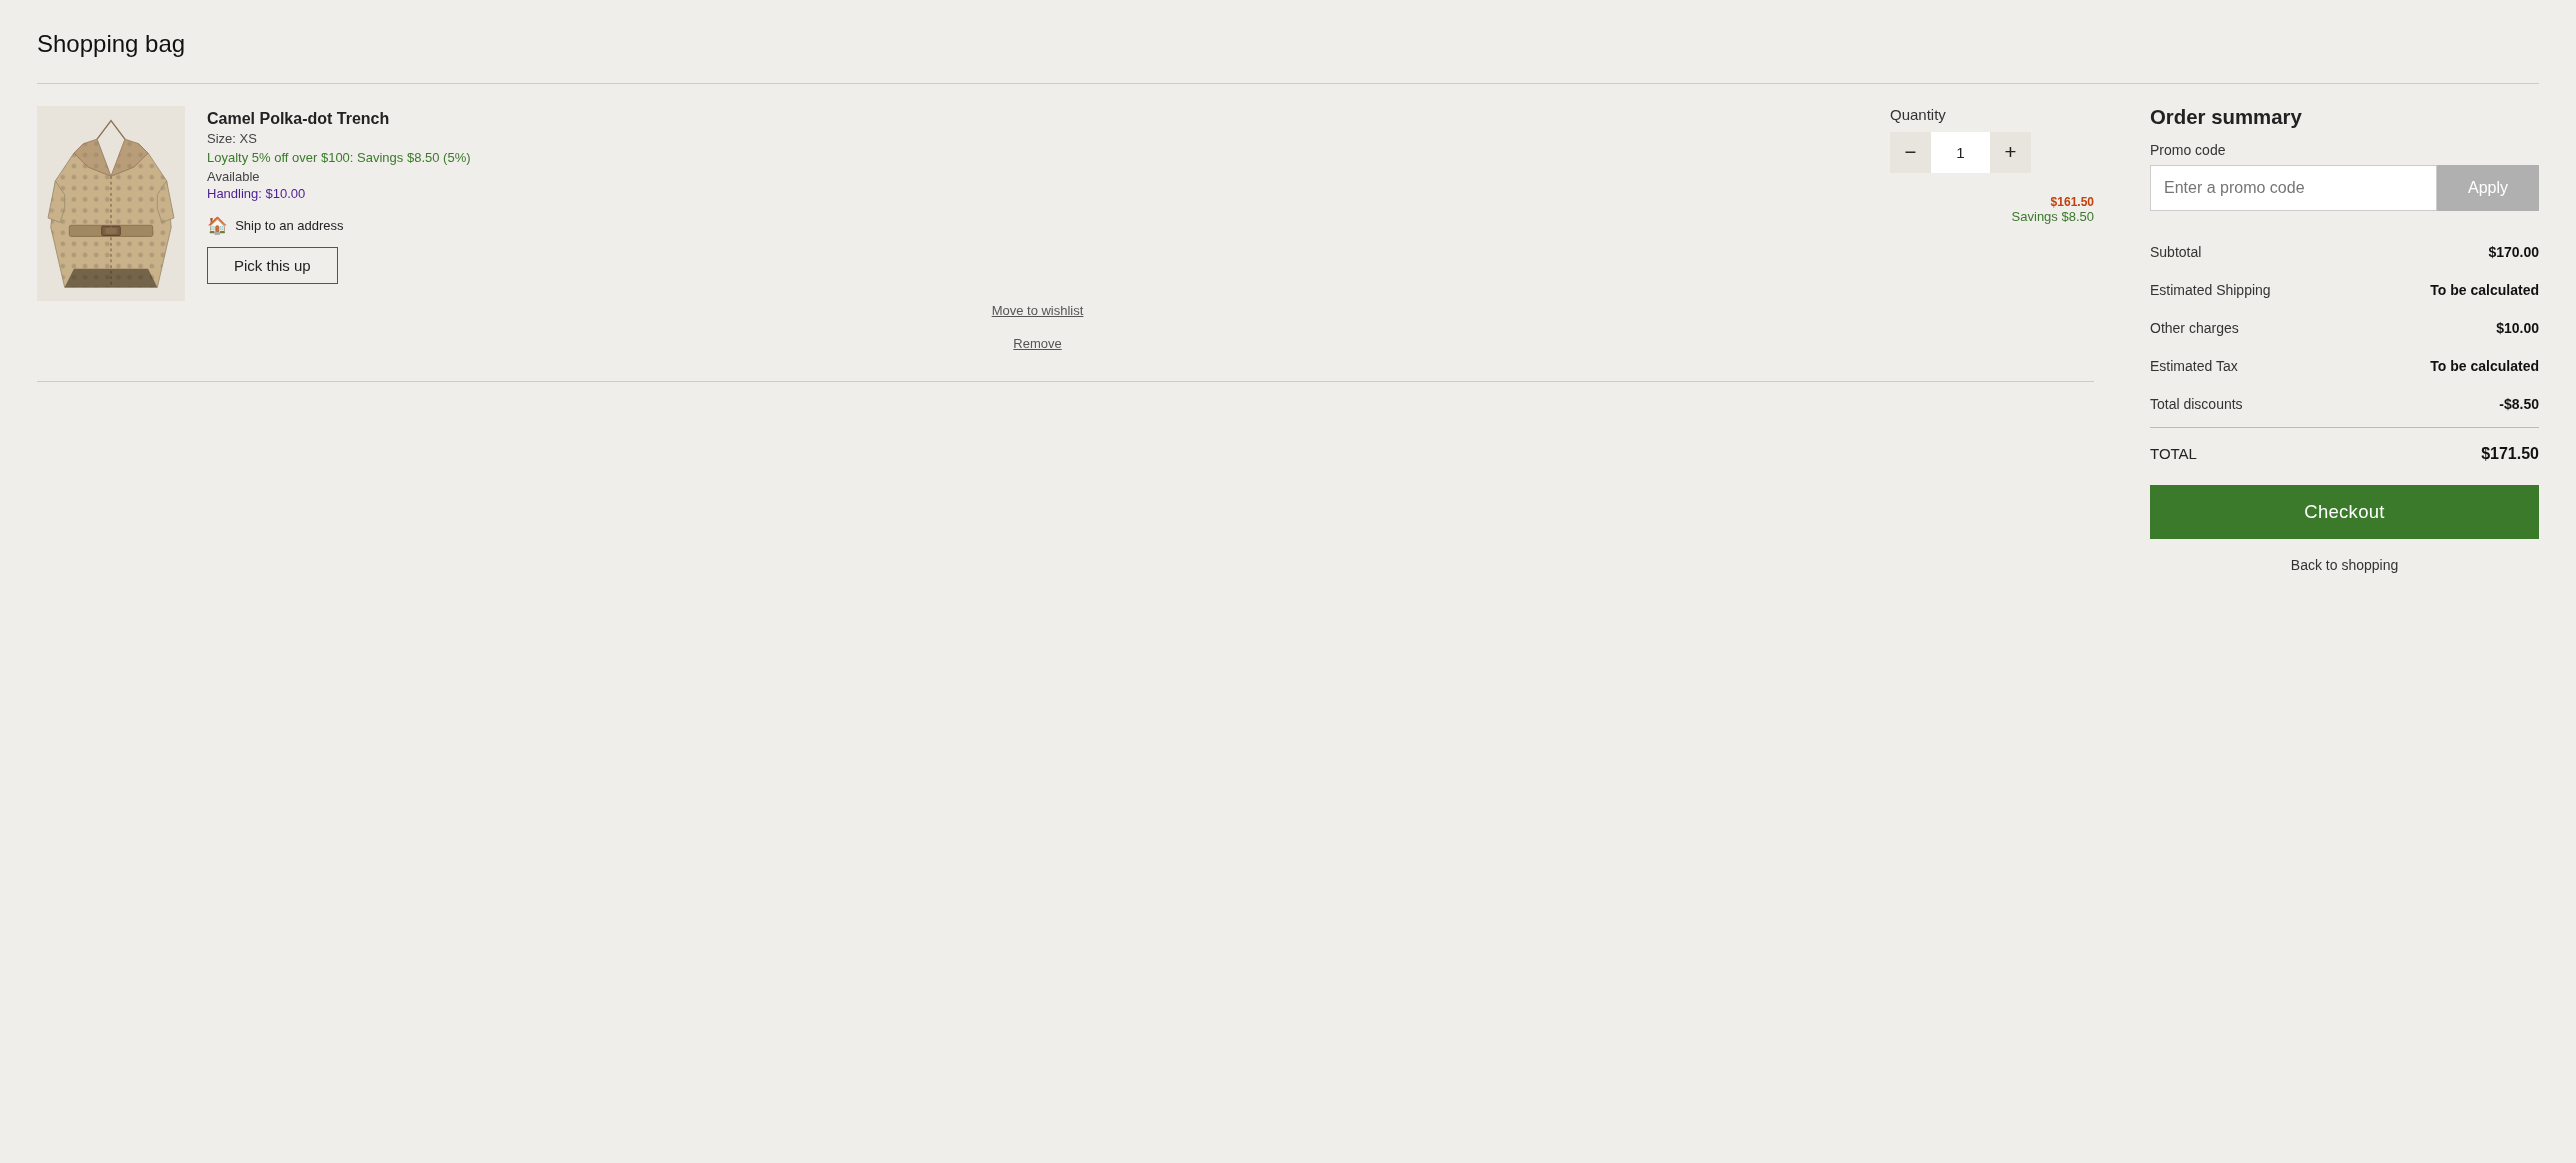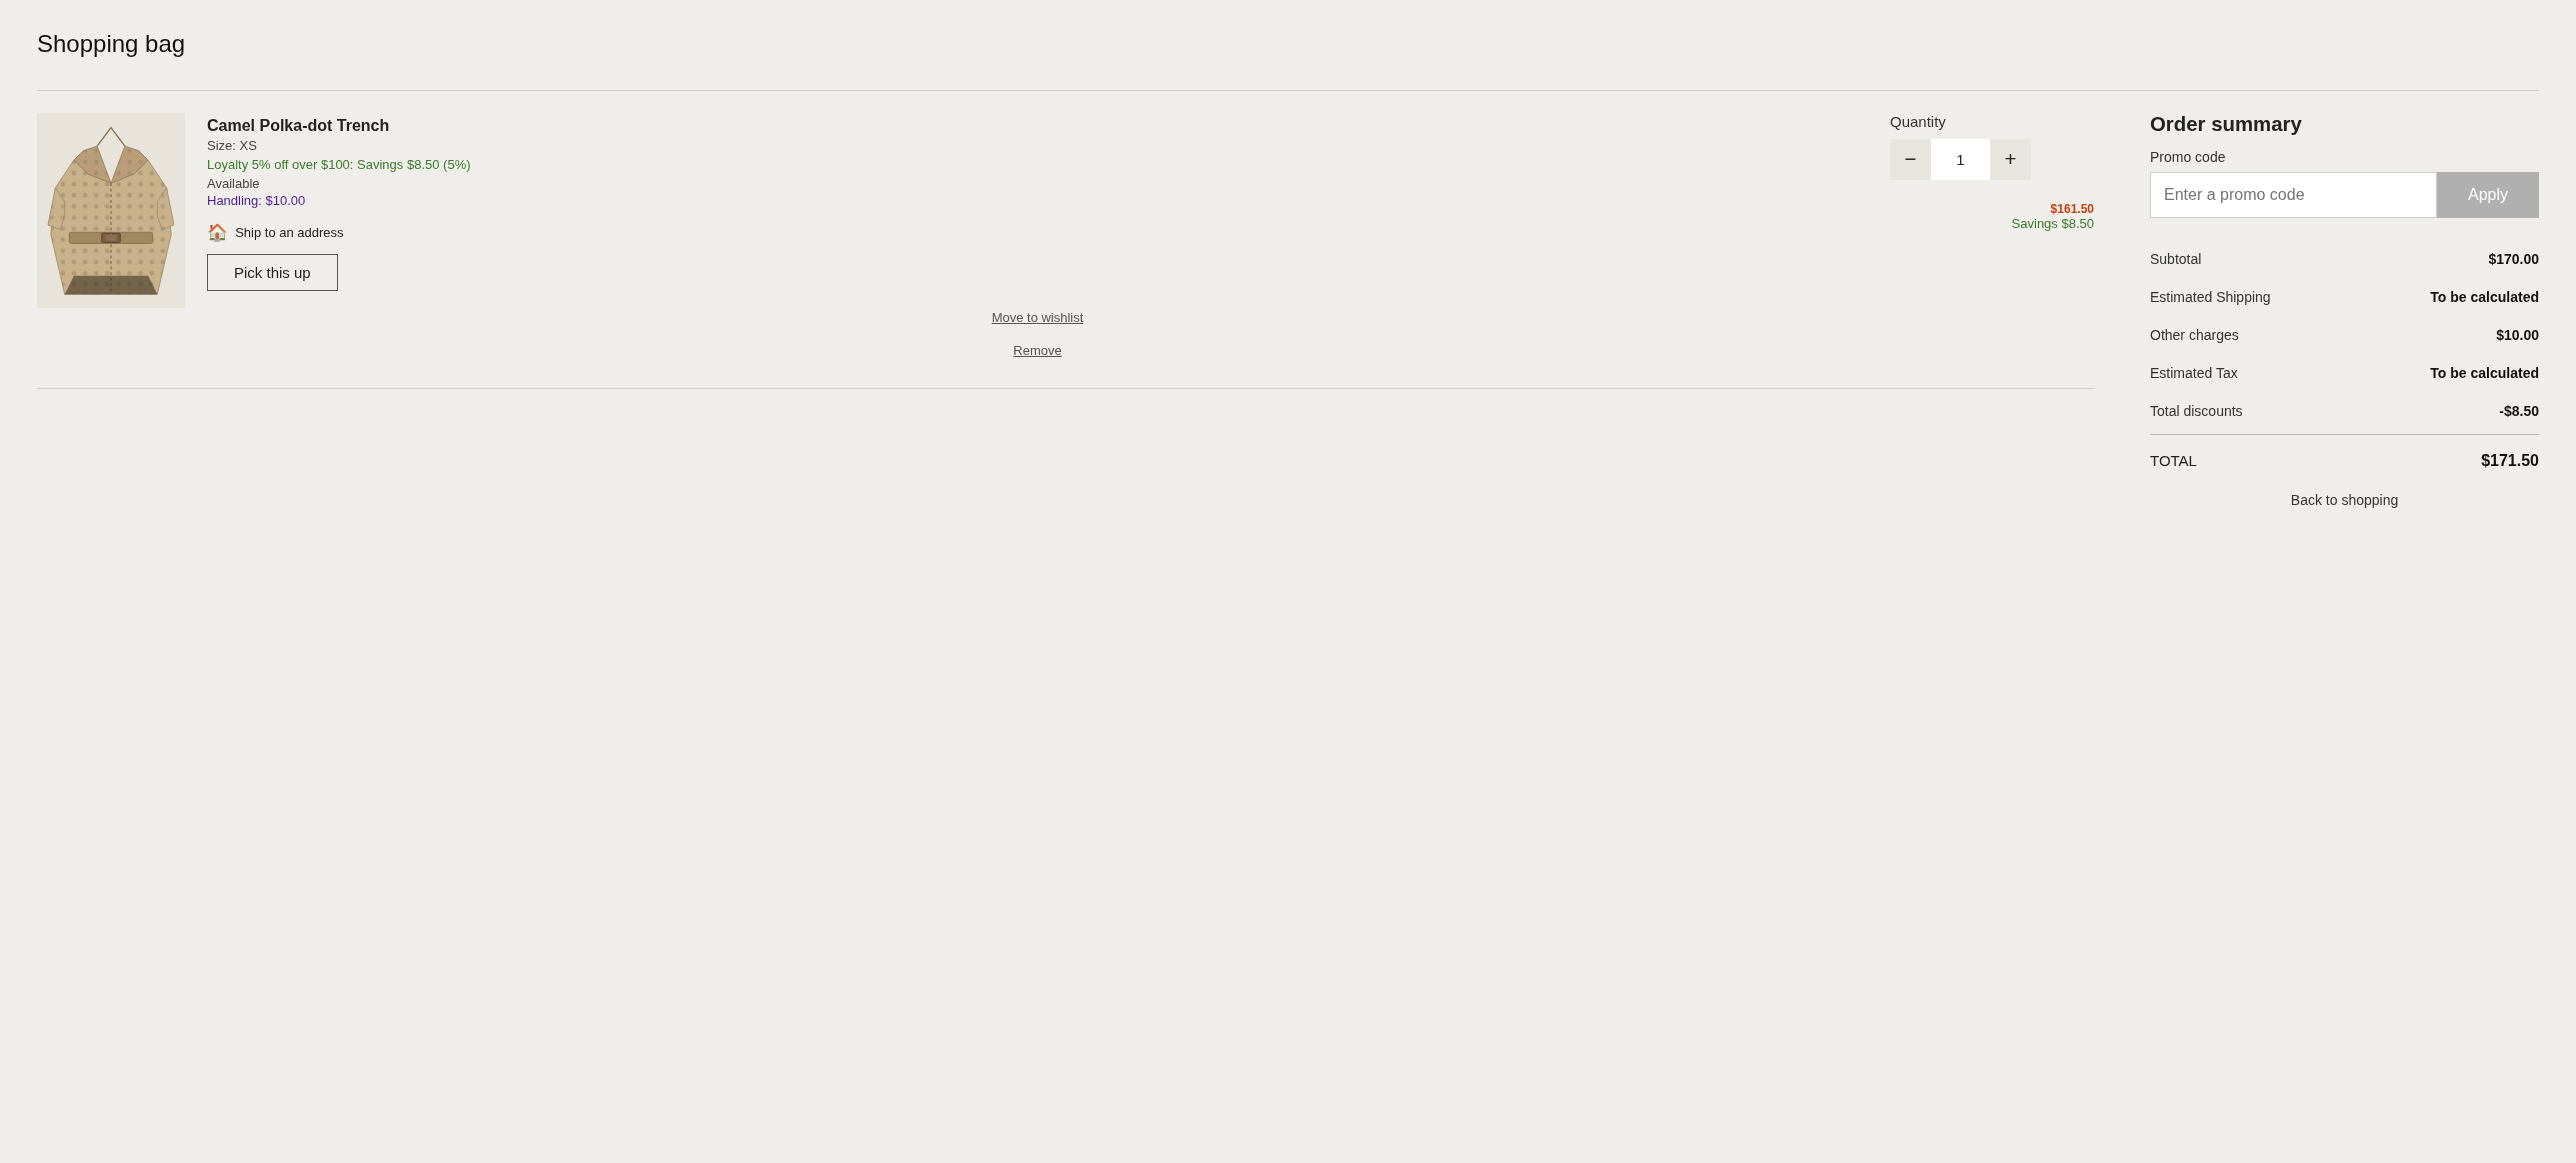"Shopping bag" .page-title { margin-bottom: 32px -> 25px }
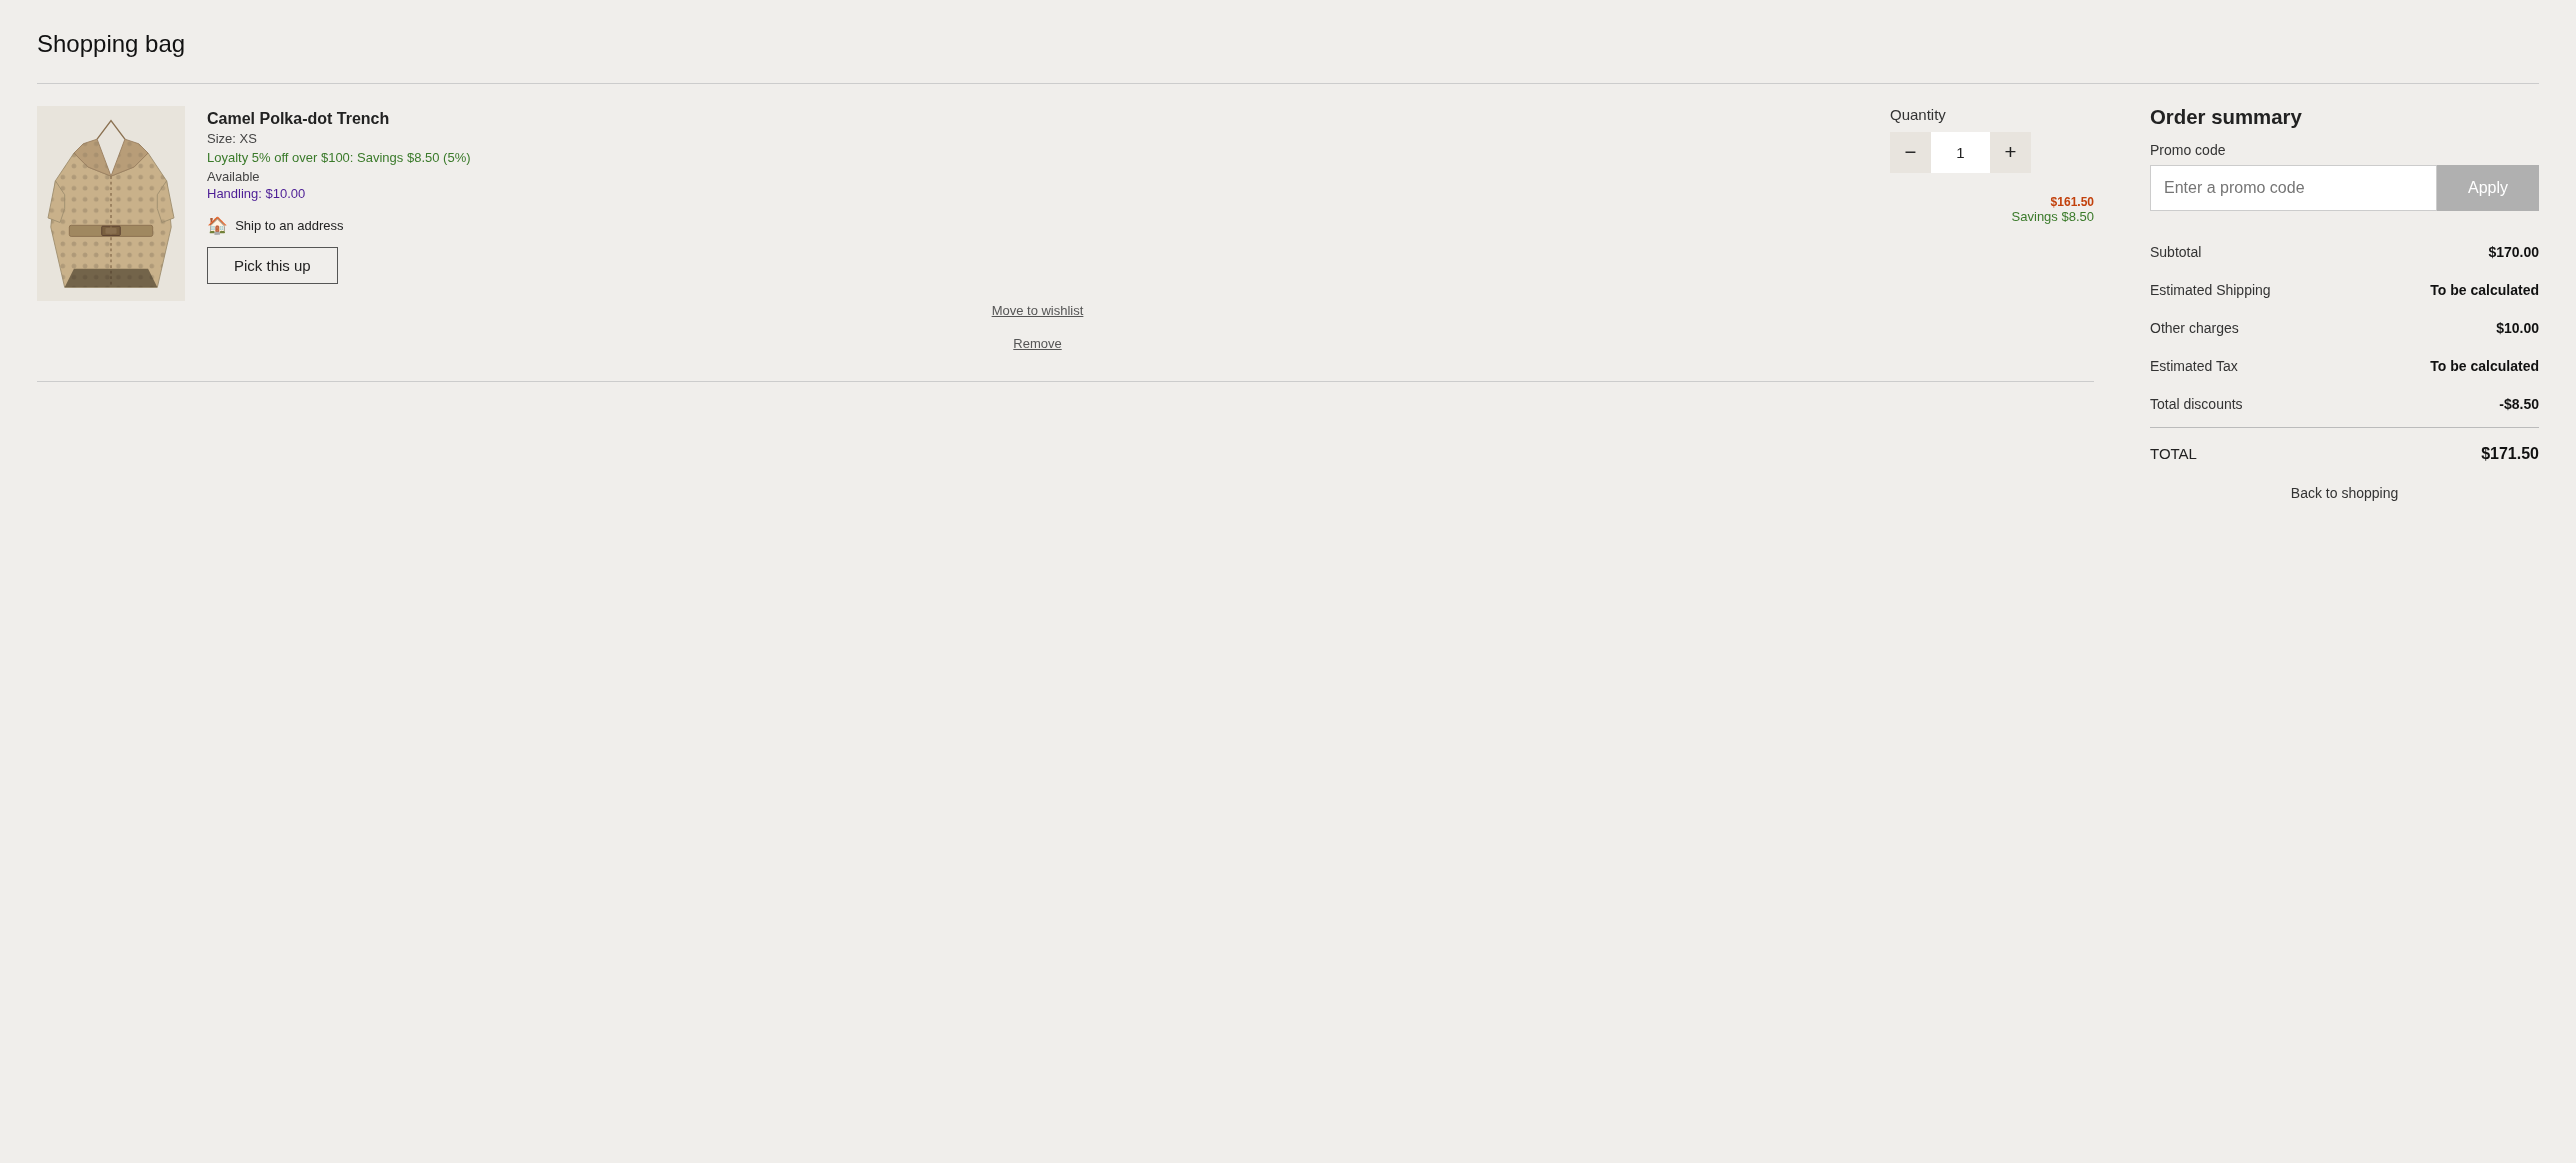"Checkout" button.checkout-btn { html: none -> <button>Checkout</button> }
